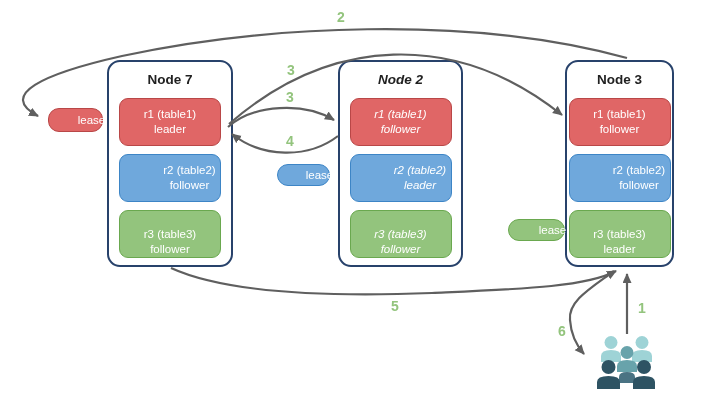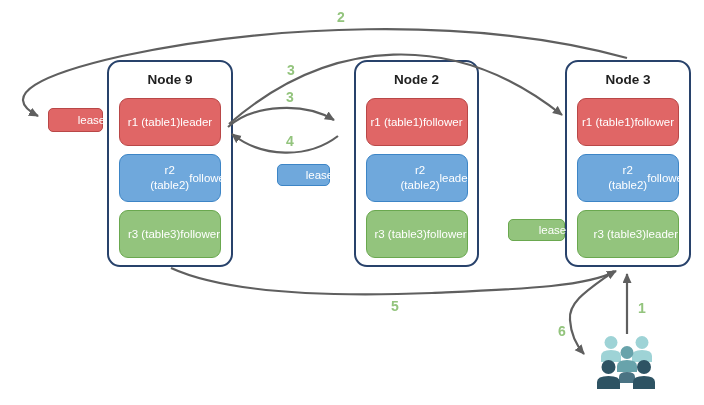"Node 9" div.node-title { text: 9 -> 7 }
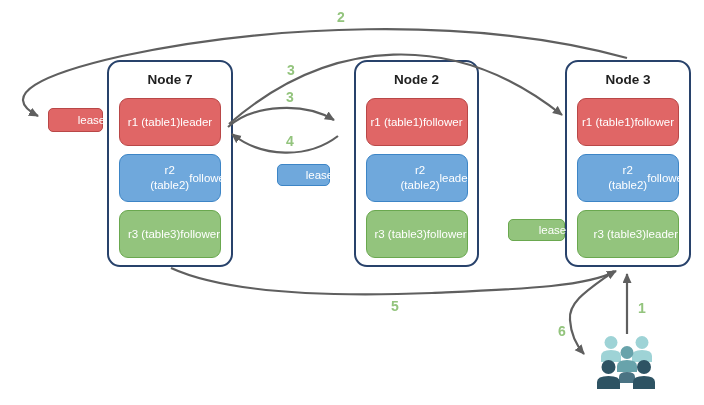"Node 2" div.node { font-style: none -> italic; left: 354px -> 338px }
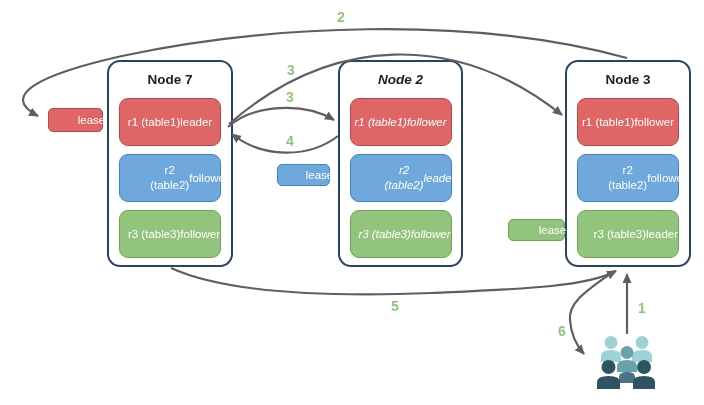"Node 3" div.node { width: 126px -> 109px }
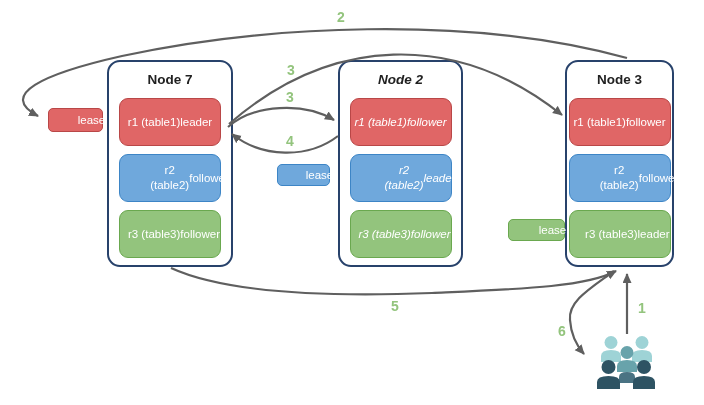"lease" .lease { border-radius: 5px -> 11px }
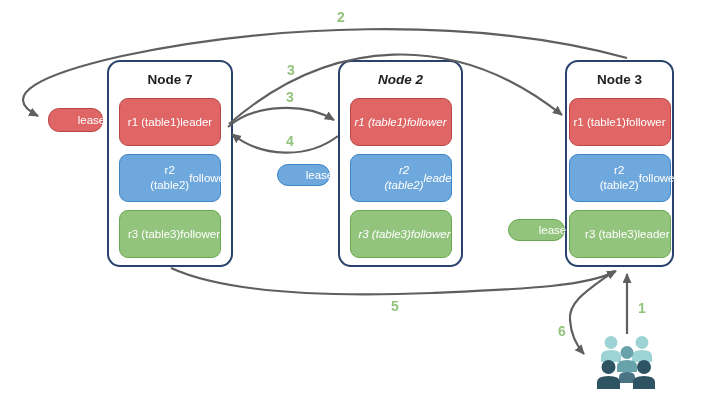"r1 (table1)" .replica { flex-direction: row -> column }
